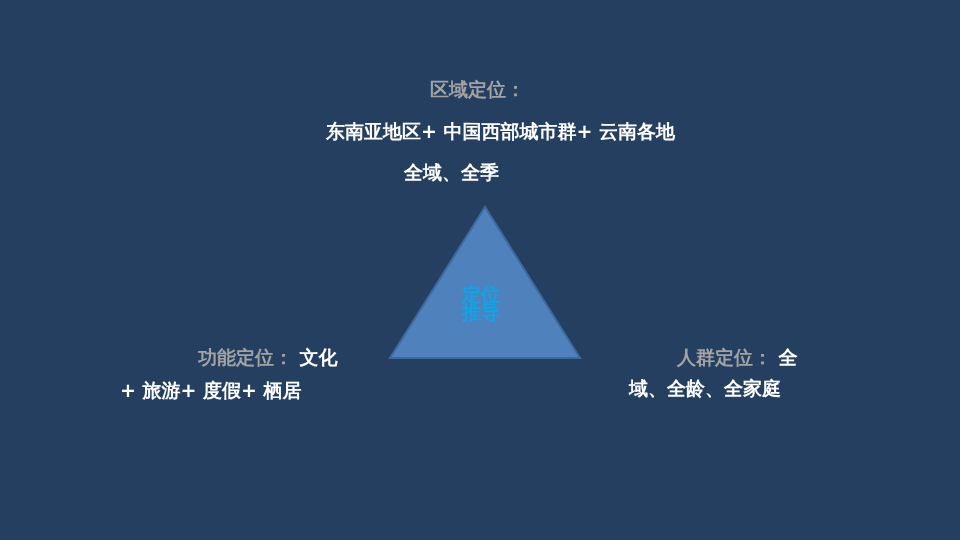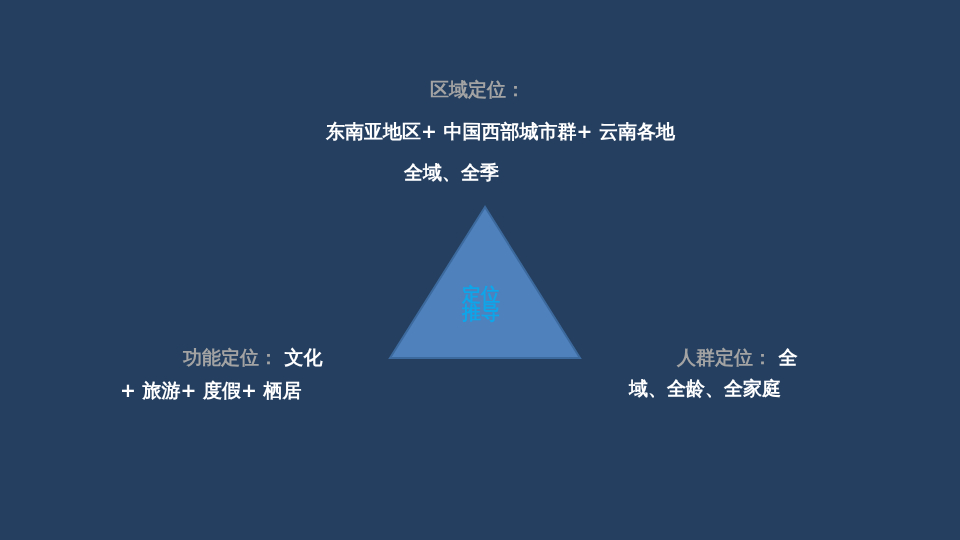"功能定位： 文化" div.txt { left: 183px -> 198px }
